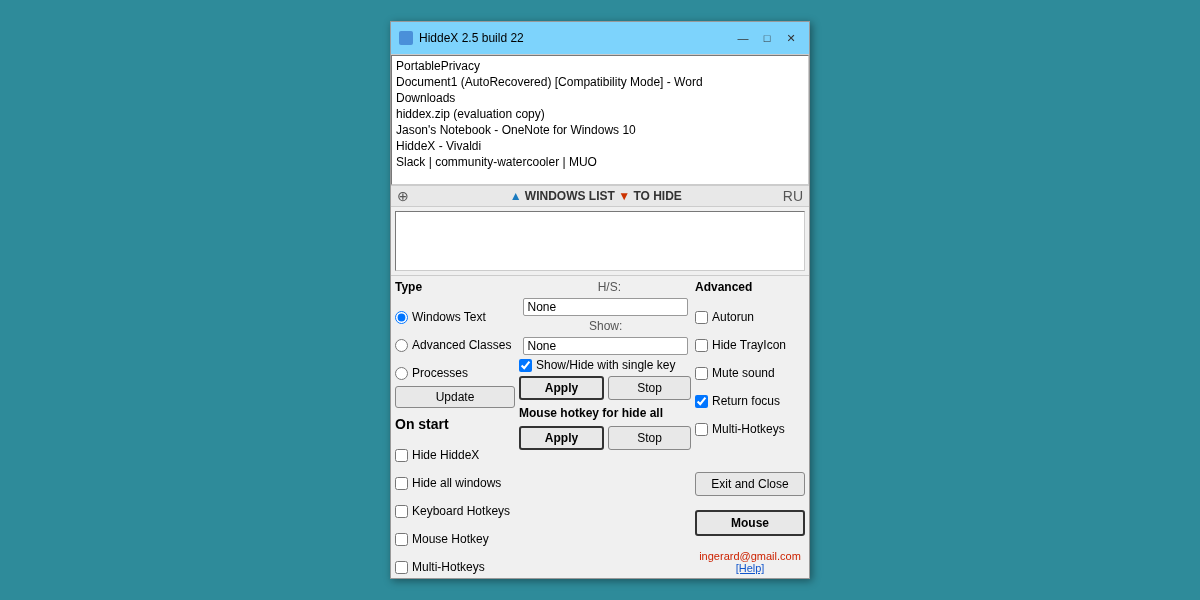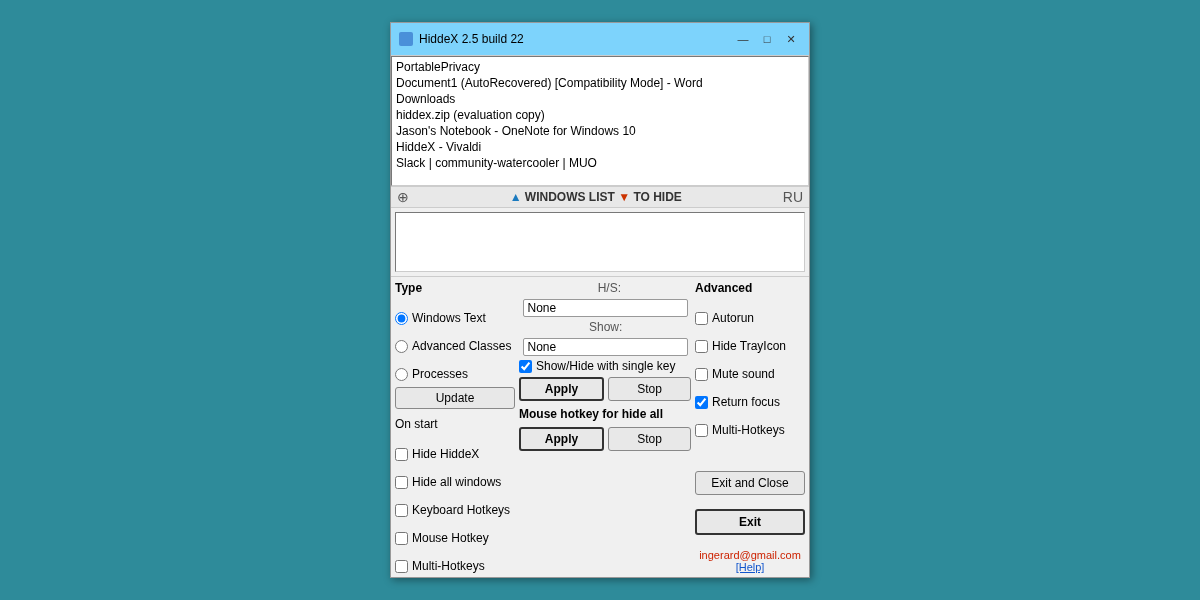"On start" .on-start-label { font-size: 12px -> 14px; font-weight: normal -> bold }
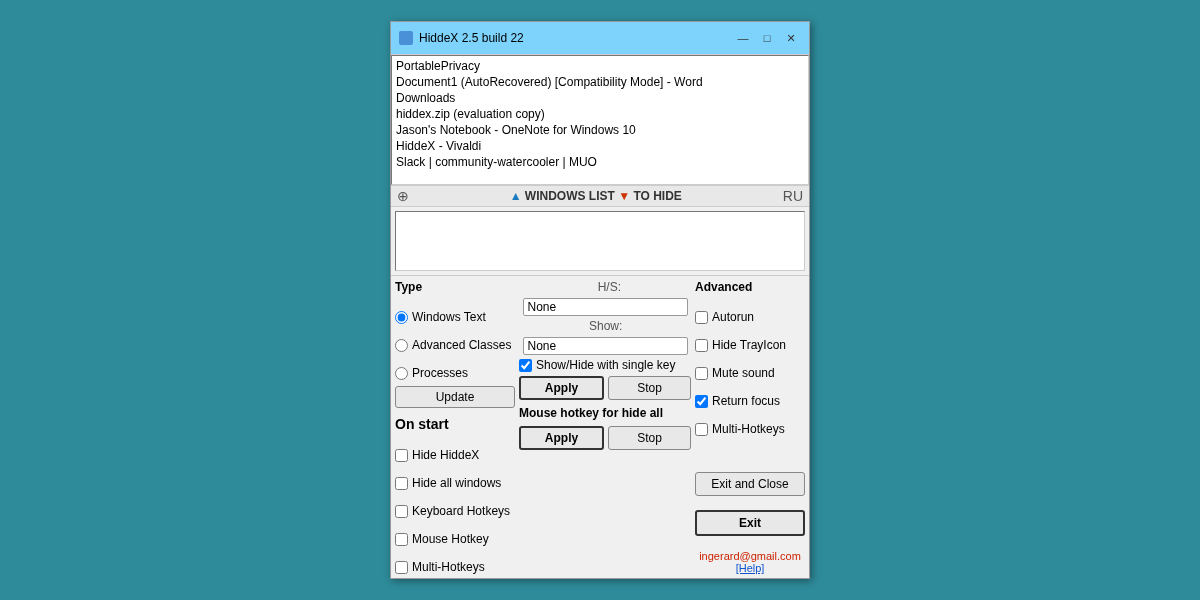"Exit" button.exit-btn { text: Exit -> Mouse }
